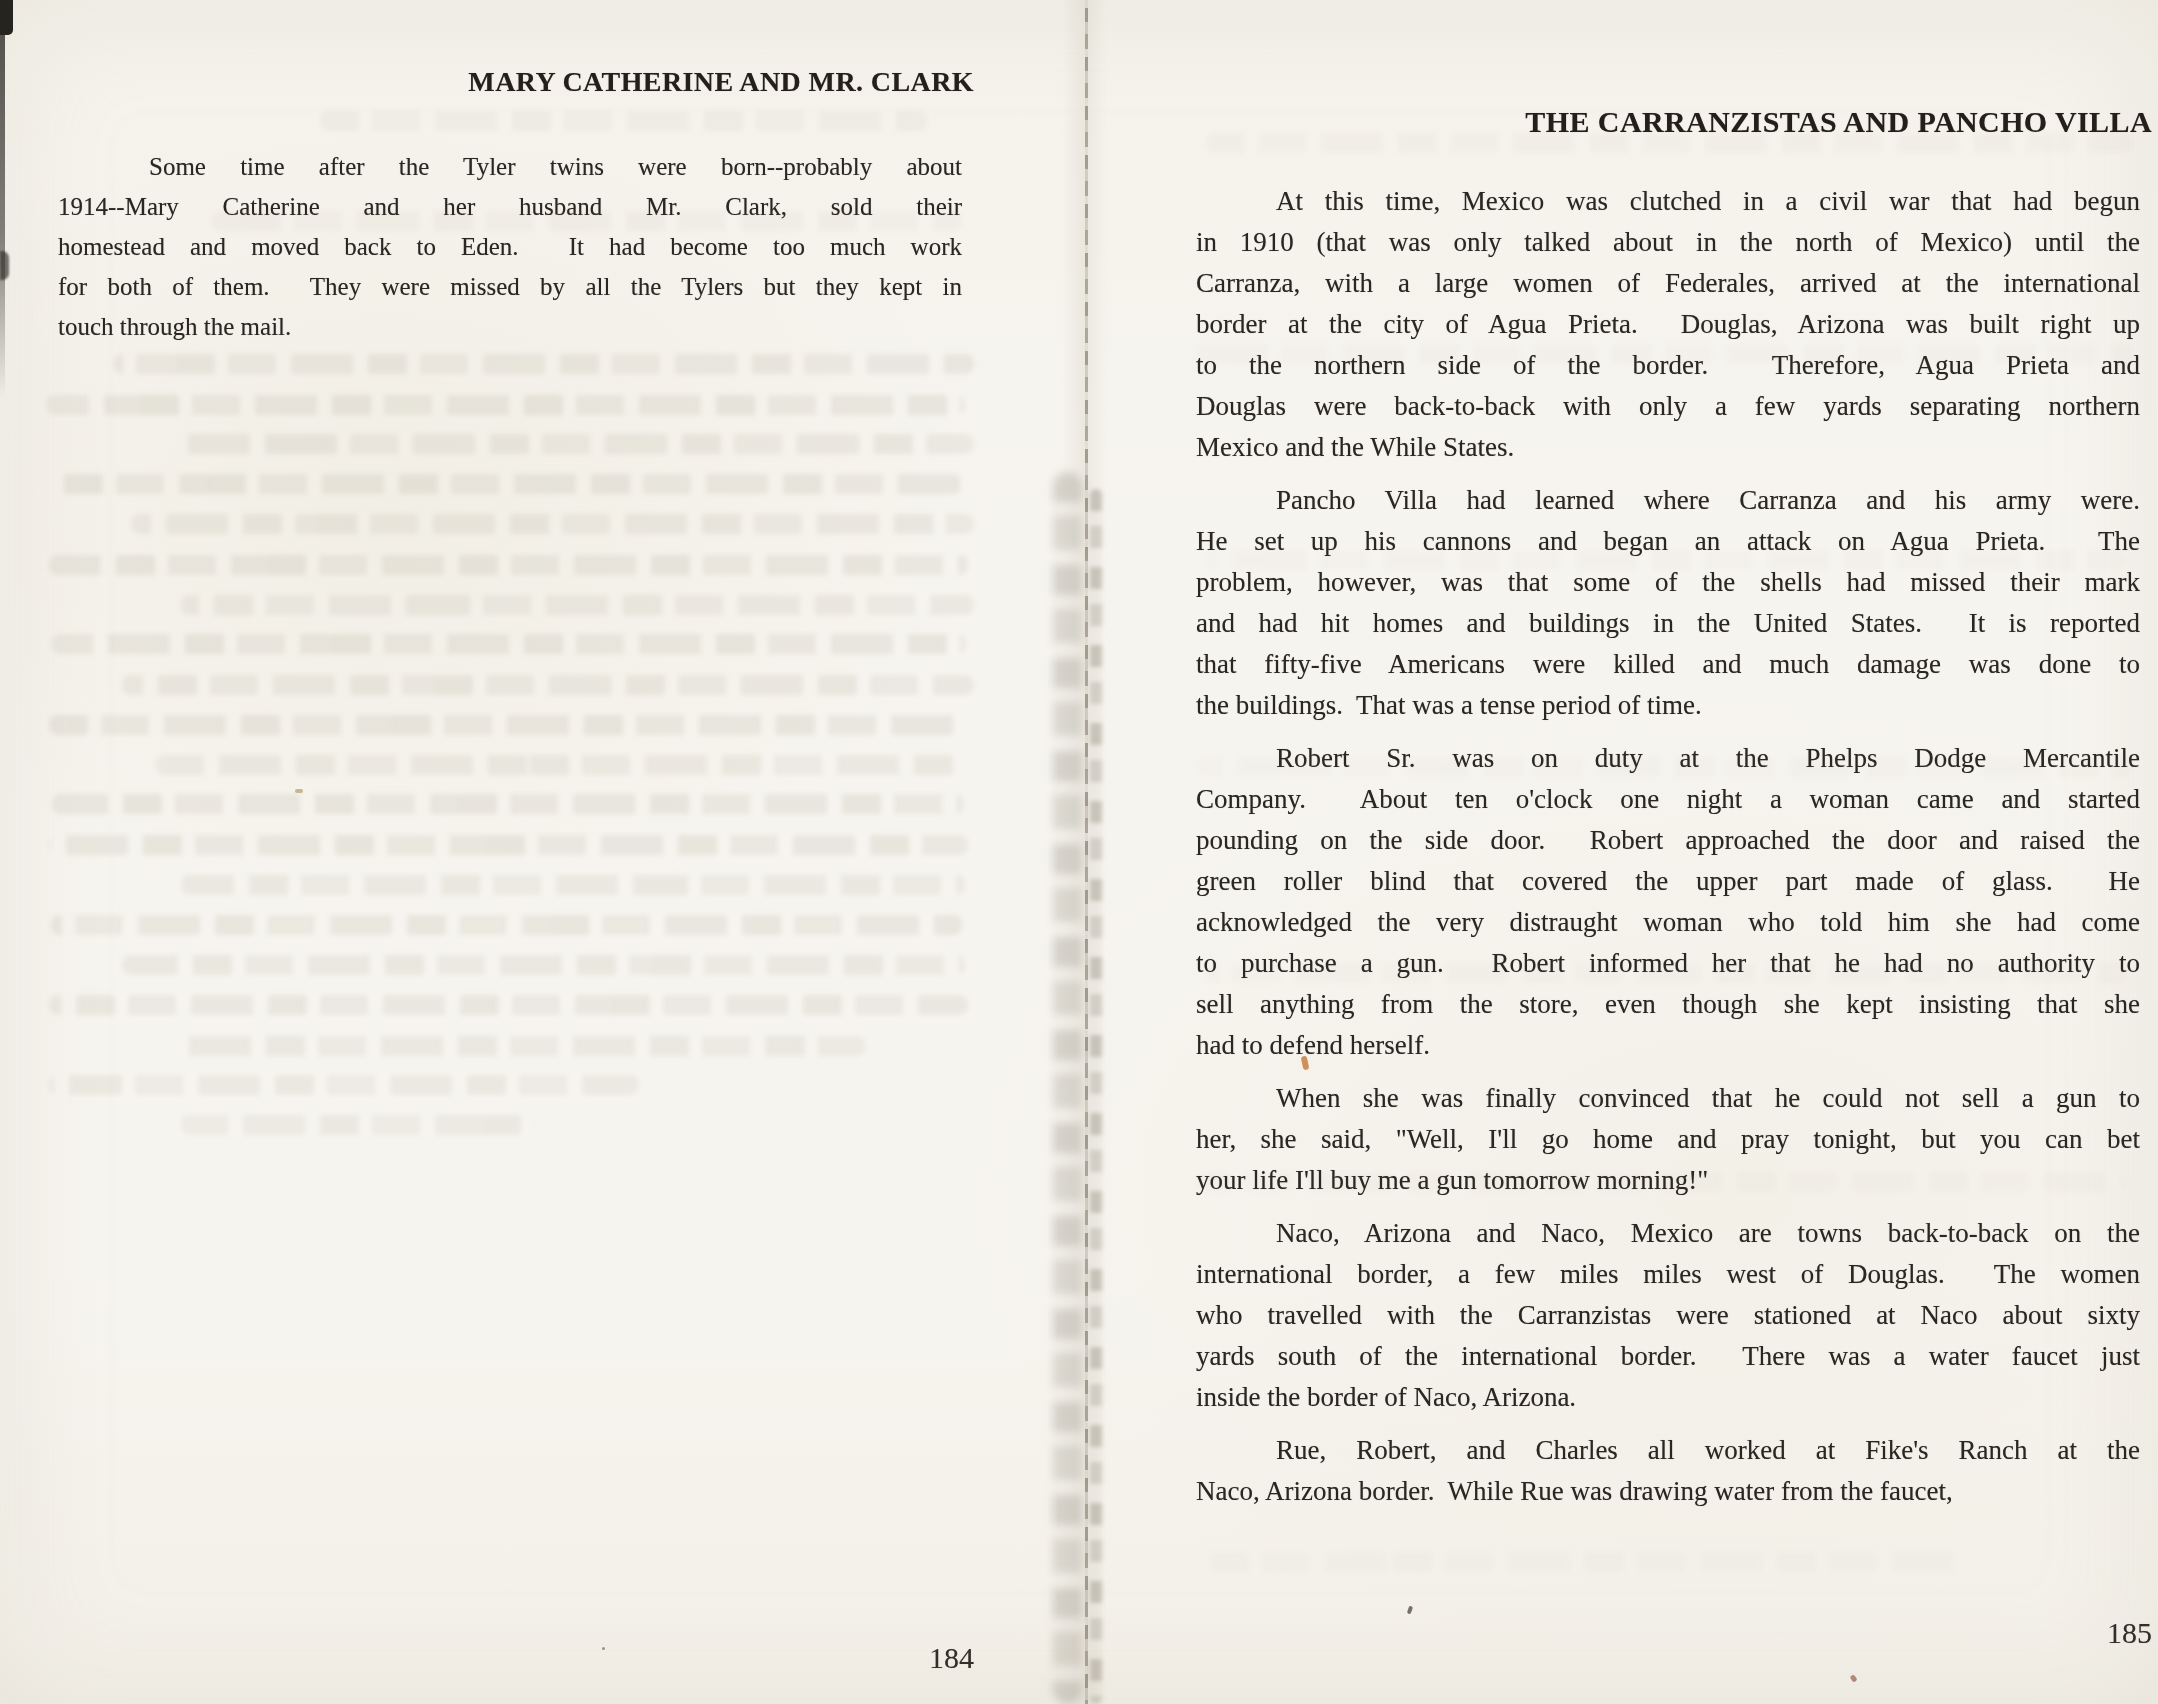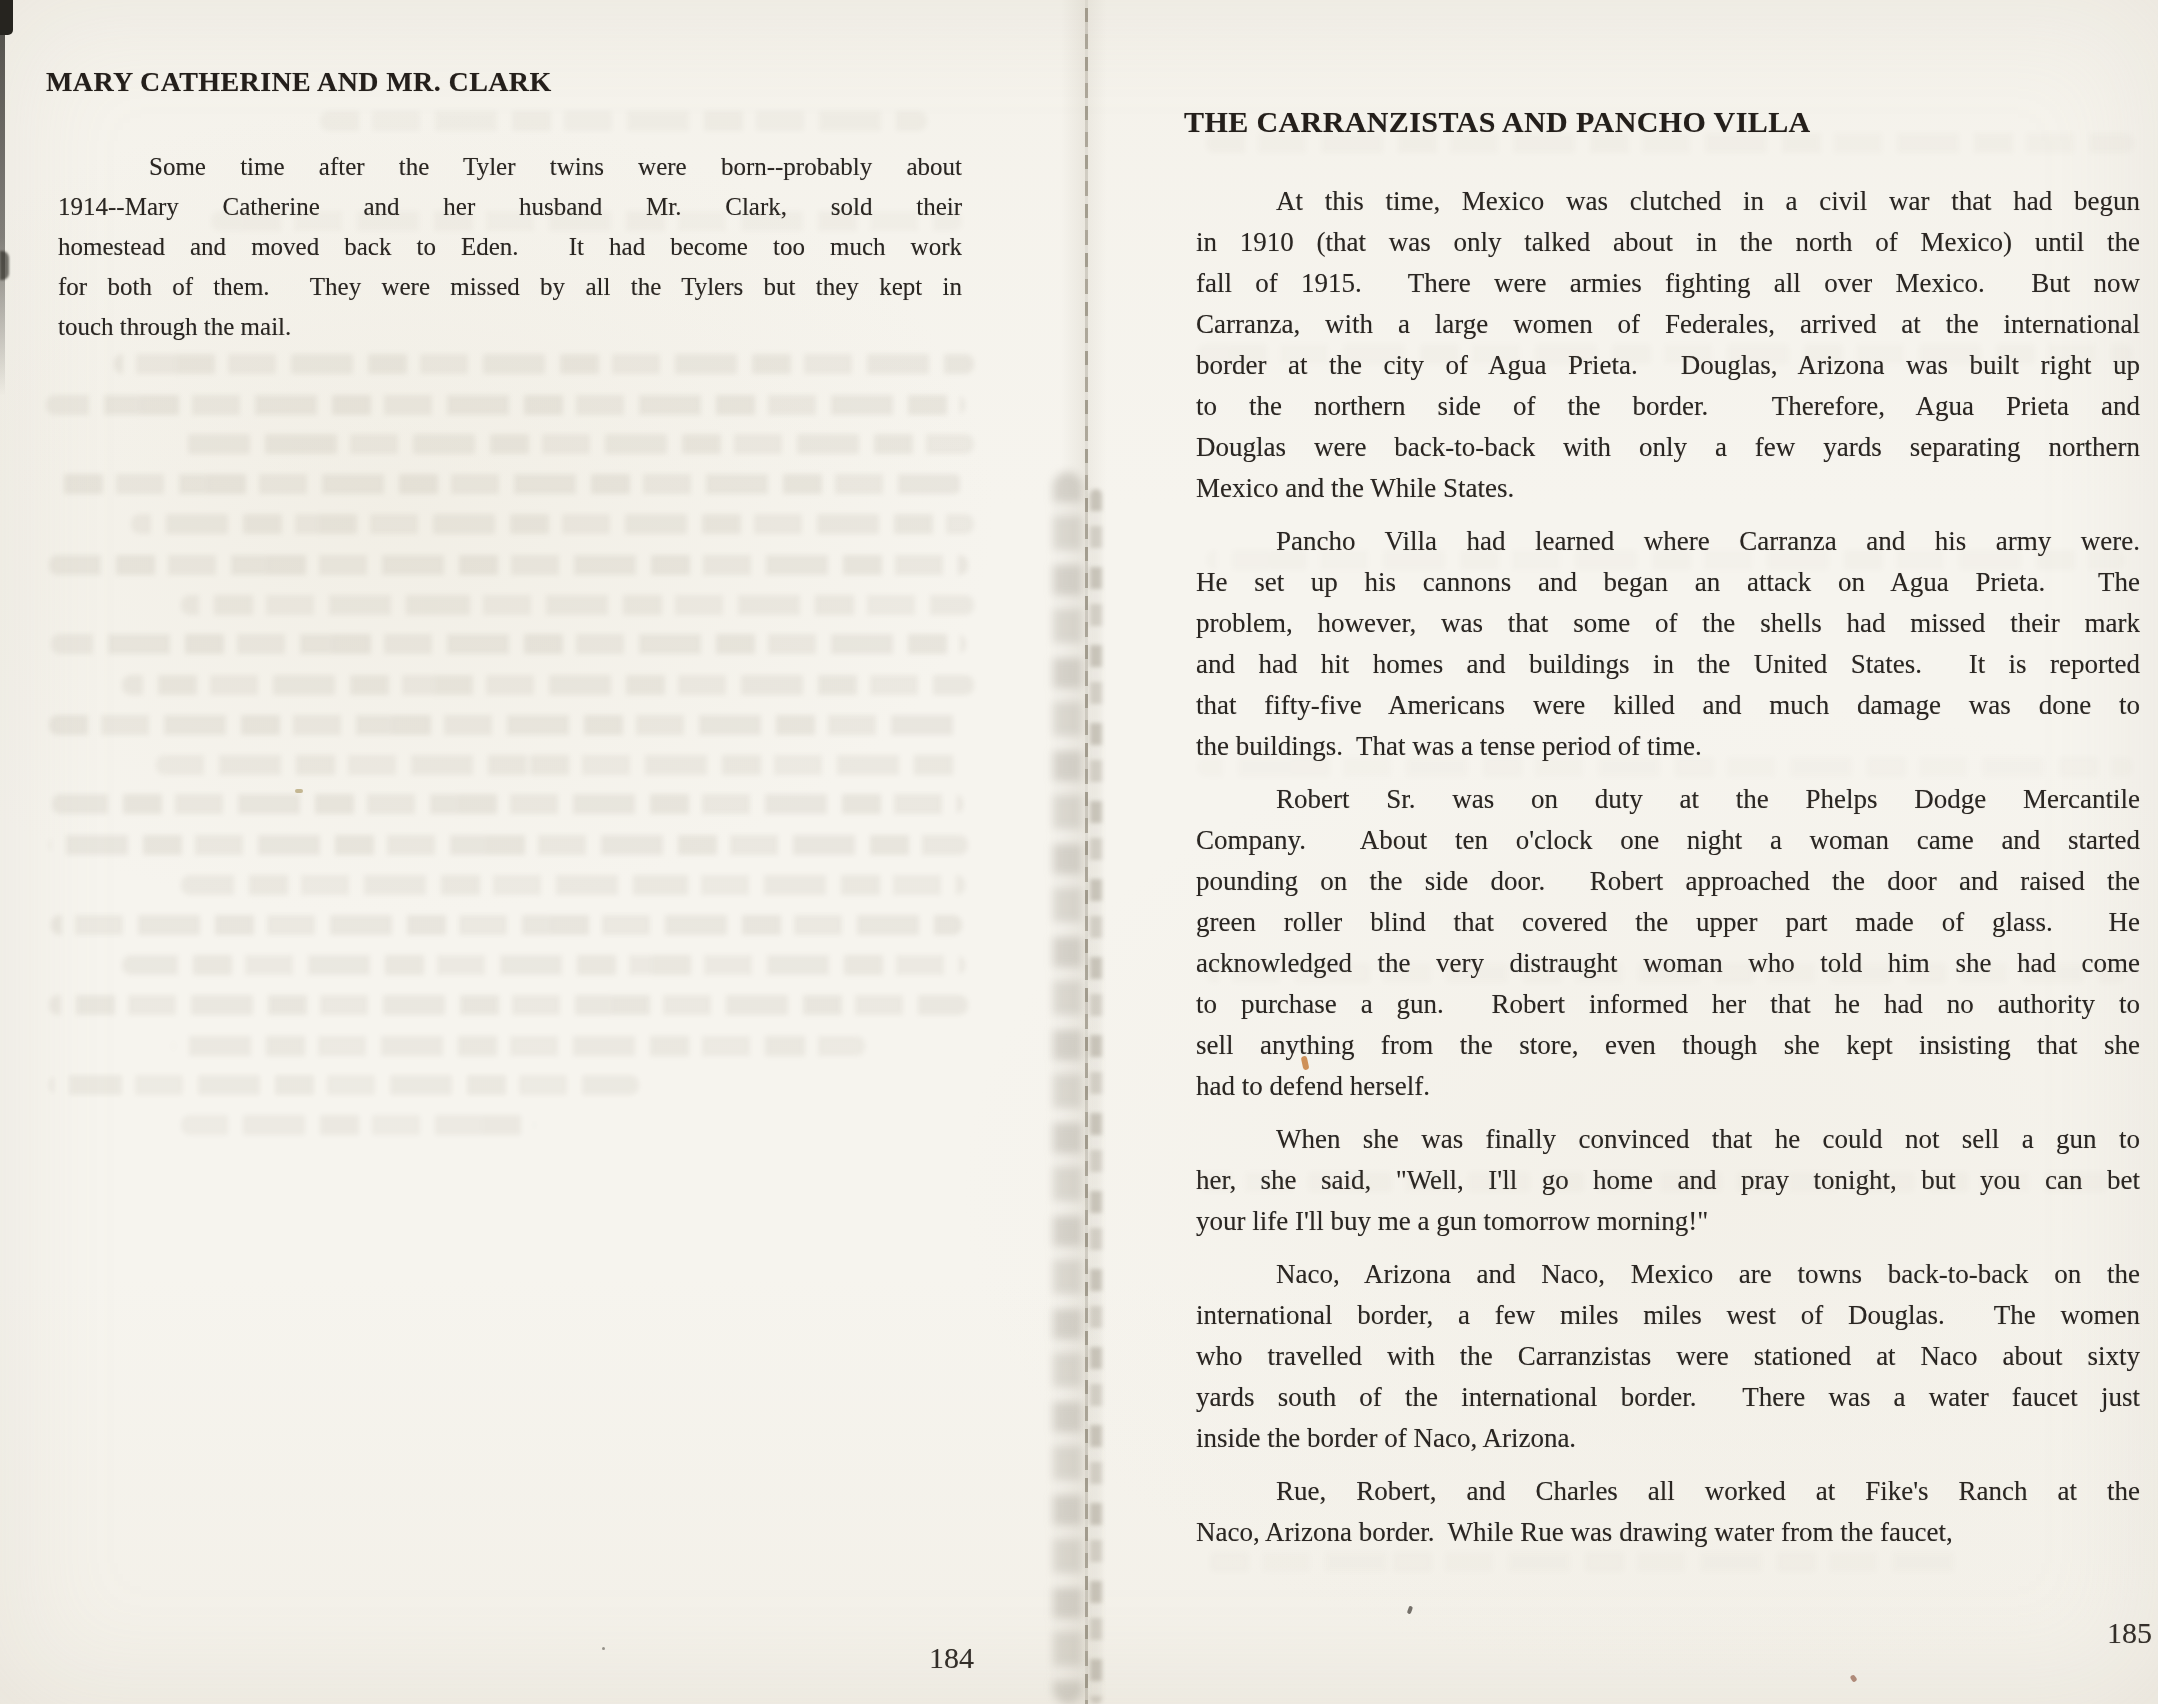"MARY CATHERINE AND MR. CLARK" .page-title { text-align: left -> right }
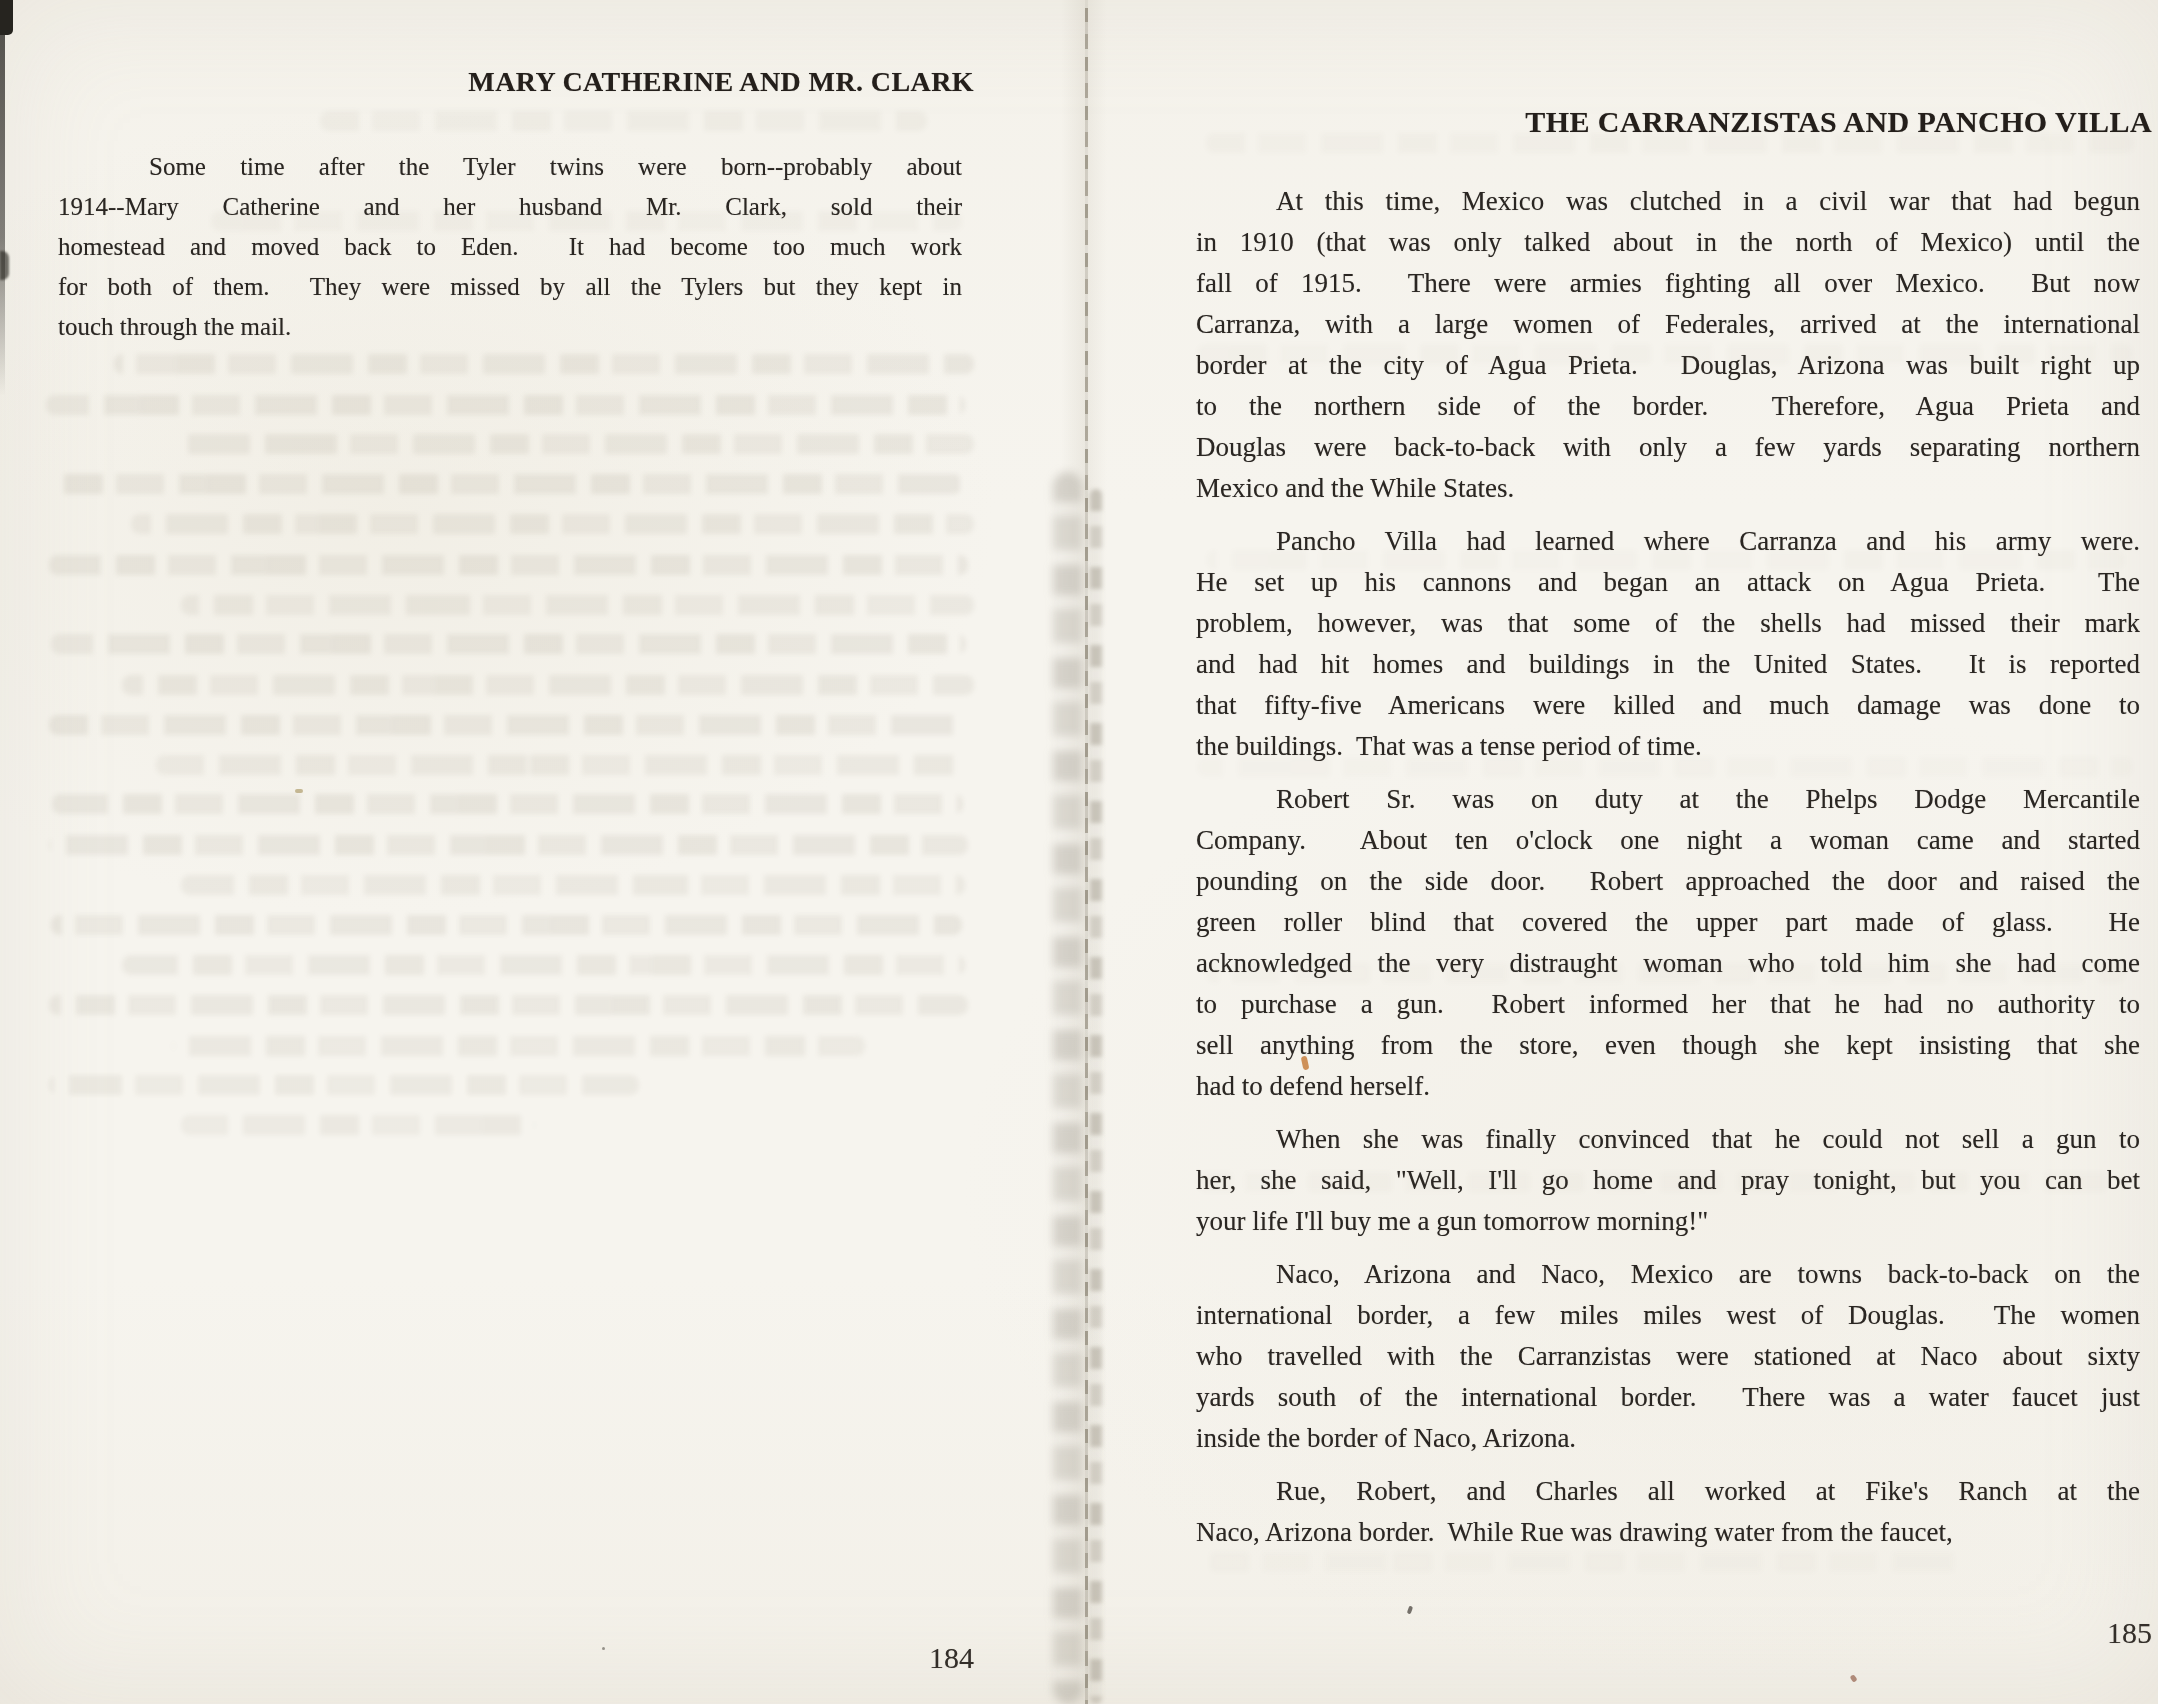"fall of 1915. There were" div.line { html: <div>fall of 1915.&nbsp; There were armies fighting all over Mexico.&nbsp; But now</div> -> none }
